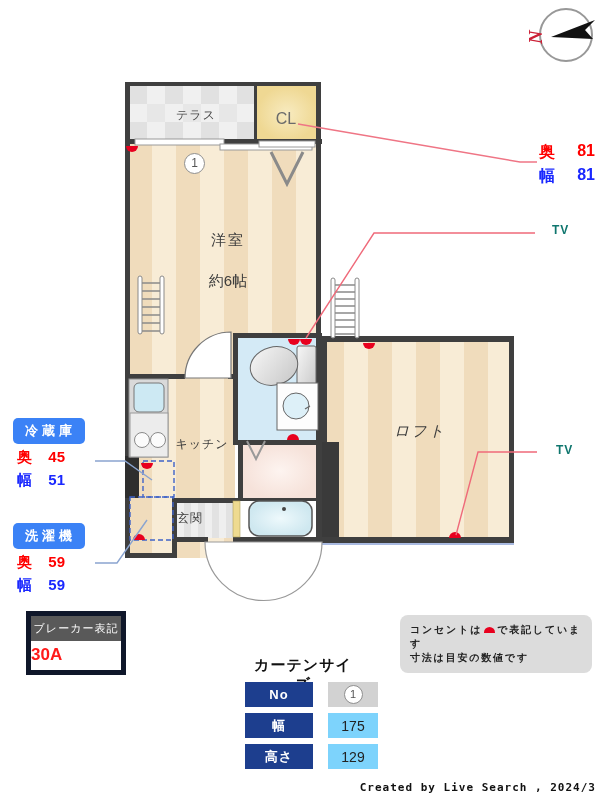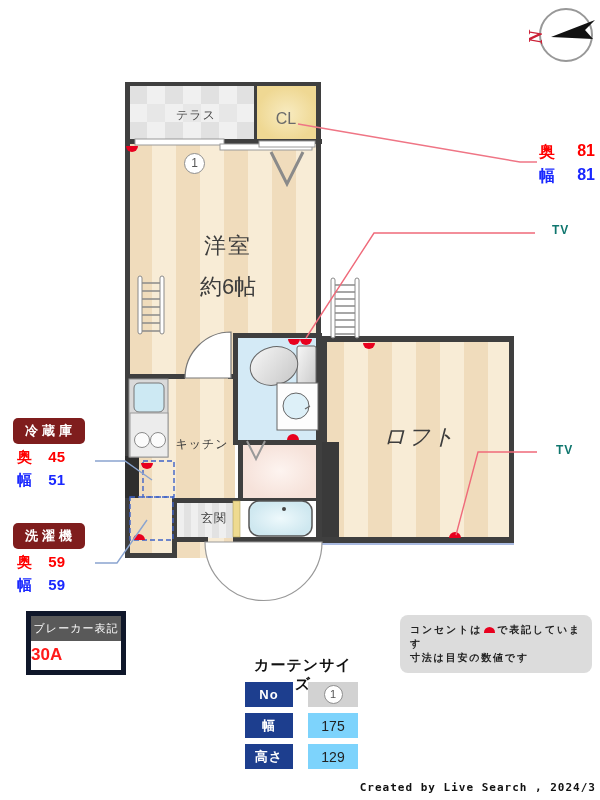"洋室" .room-lbl { font-size: 22px -> 15px }
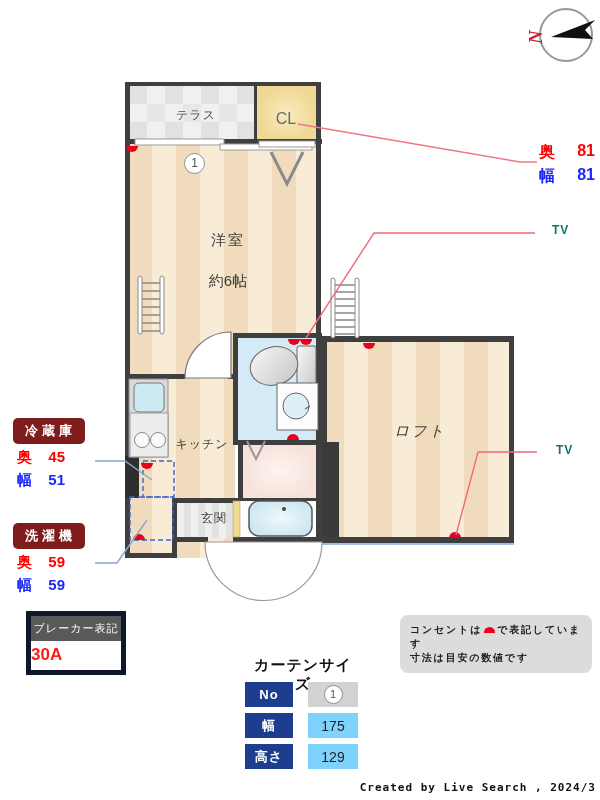"冷蔵庫" .badge { background: #7f1d1d -> #3b82f6 }
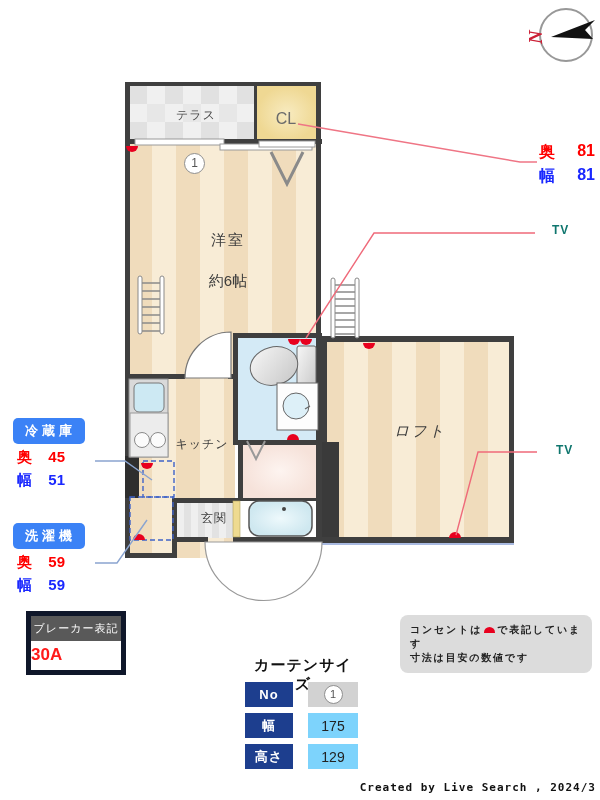"玄関" div.lbl { left: 184px -> 160px }
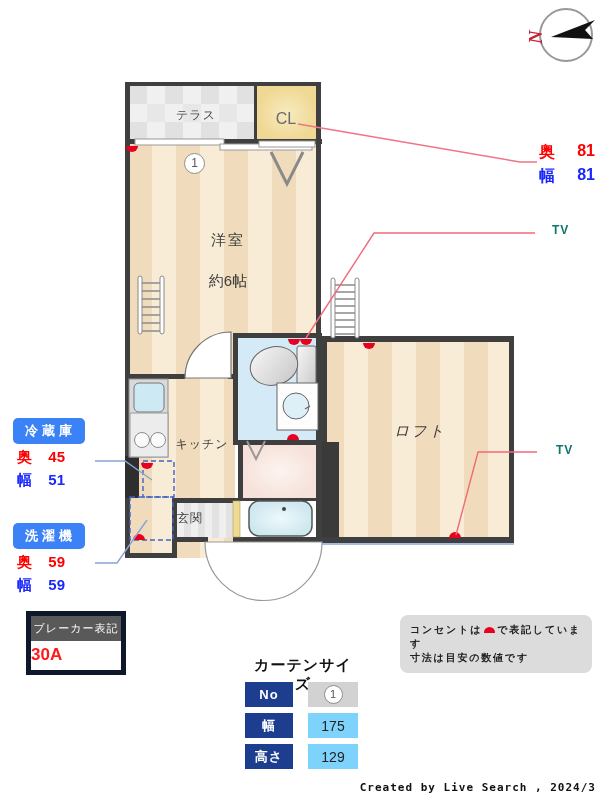"No" .ct-label { width: 48px -> 68px }
